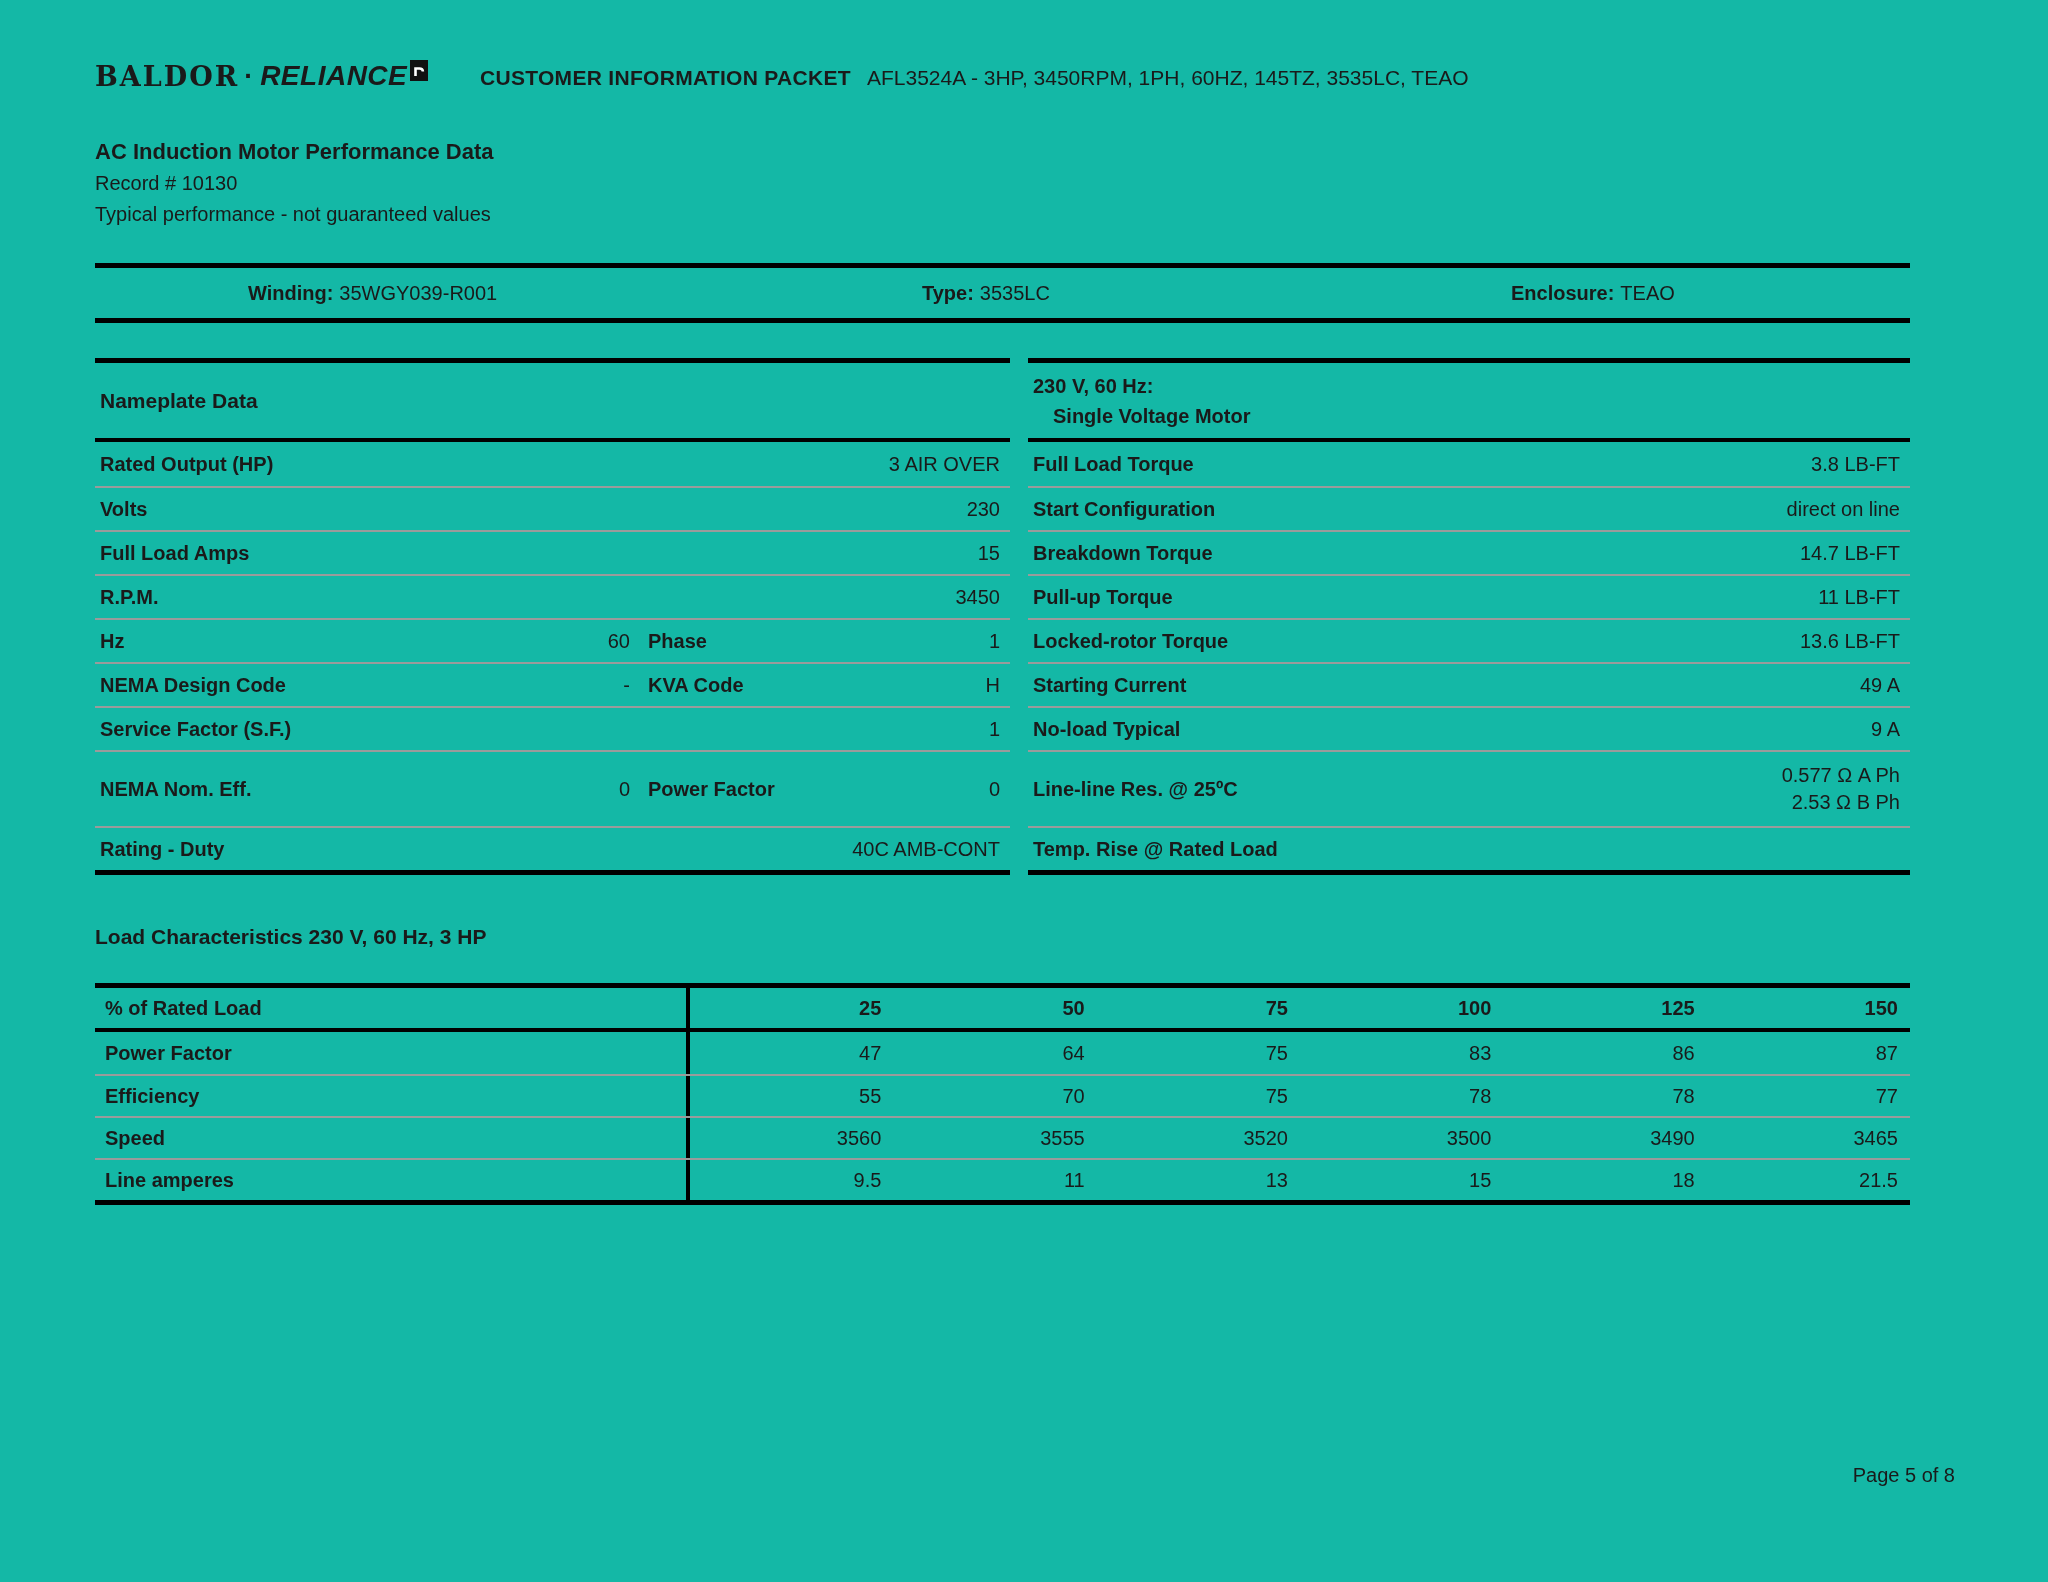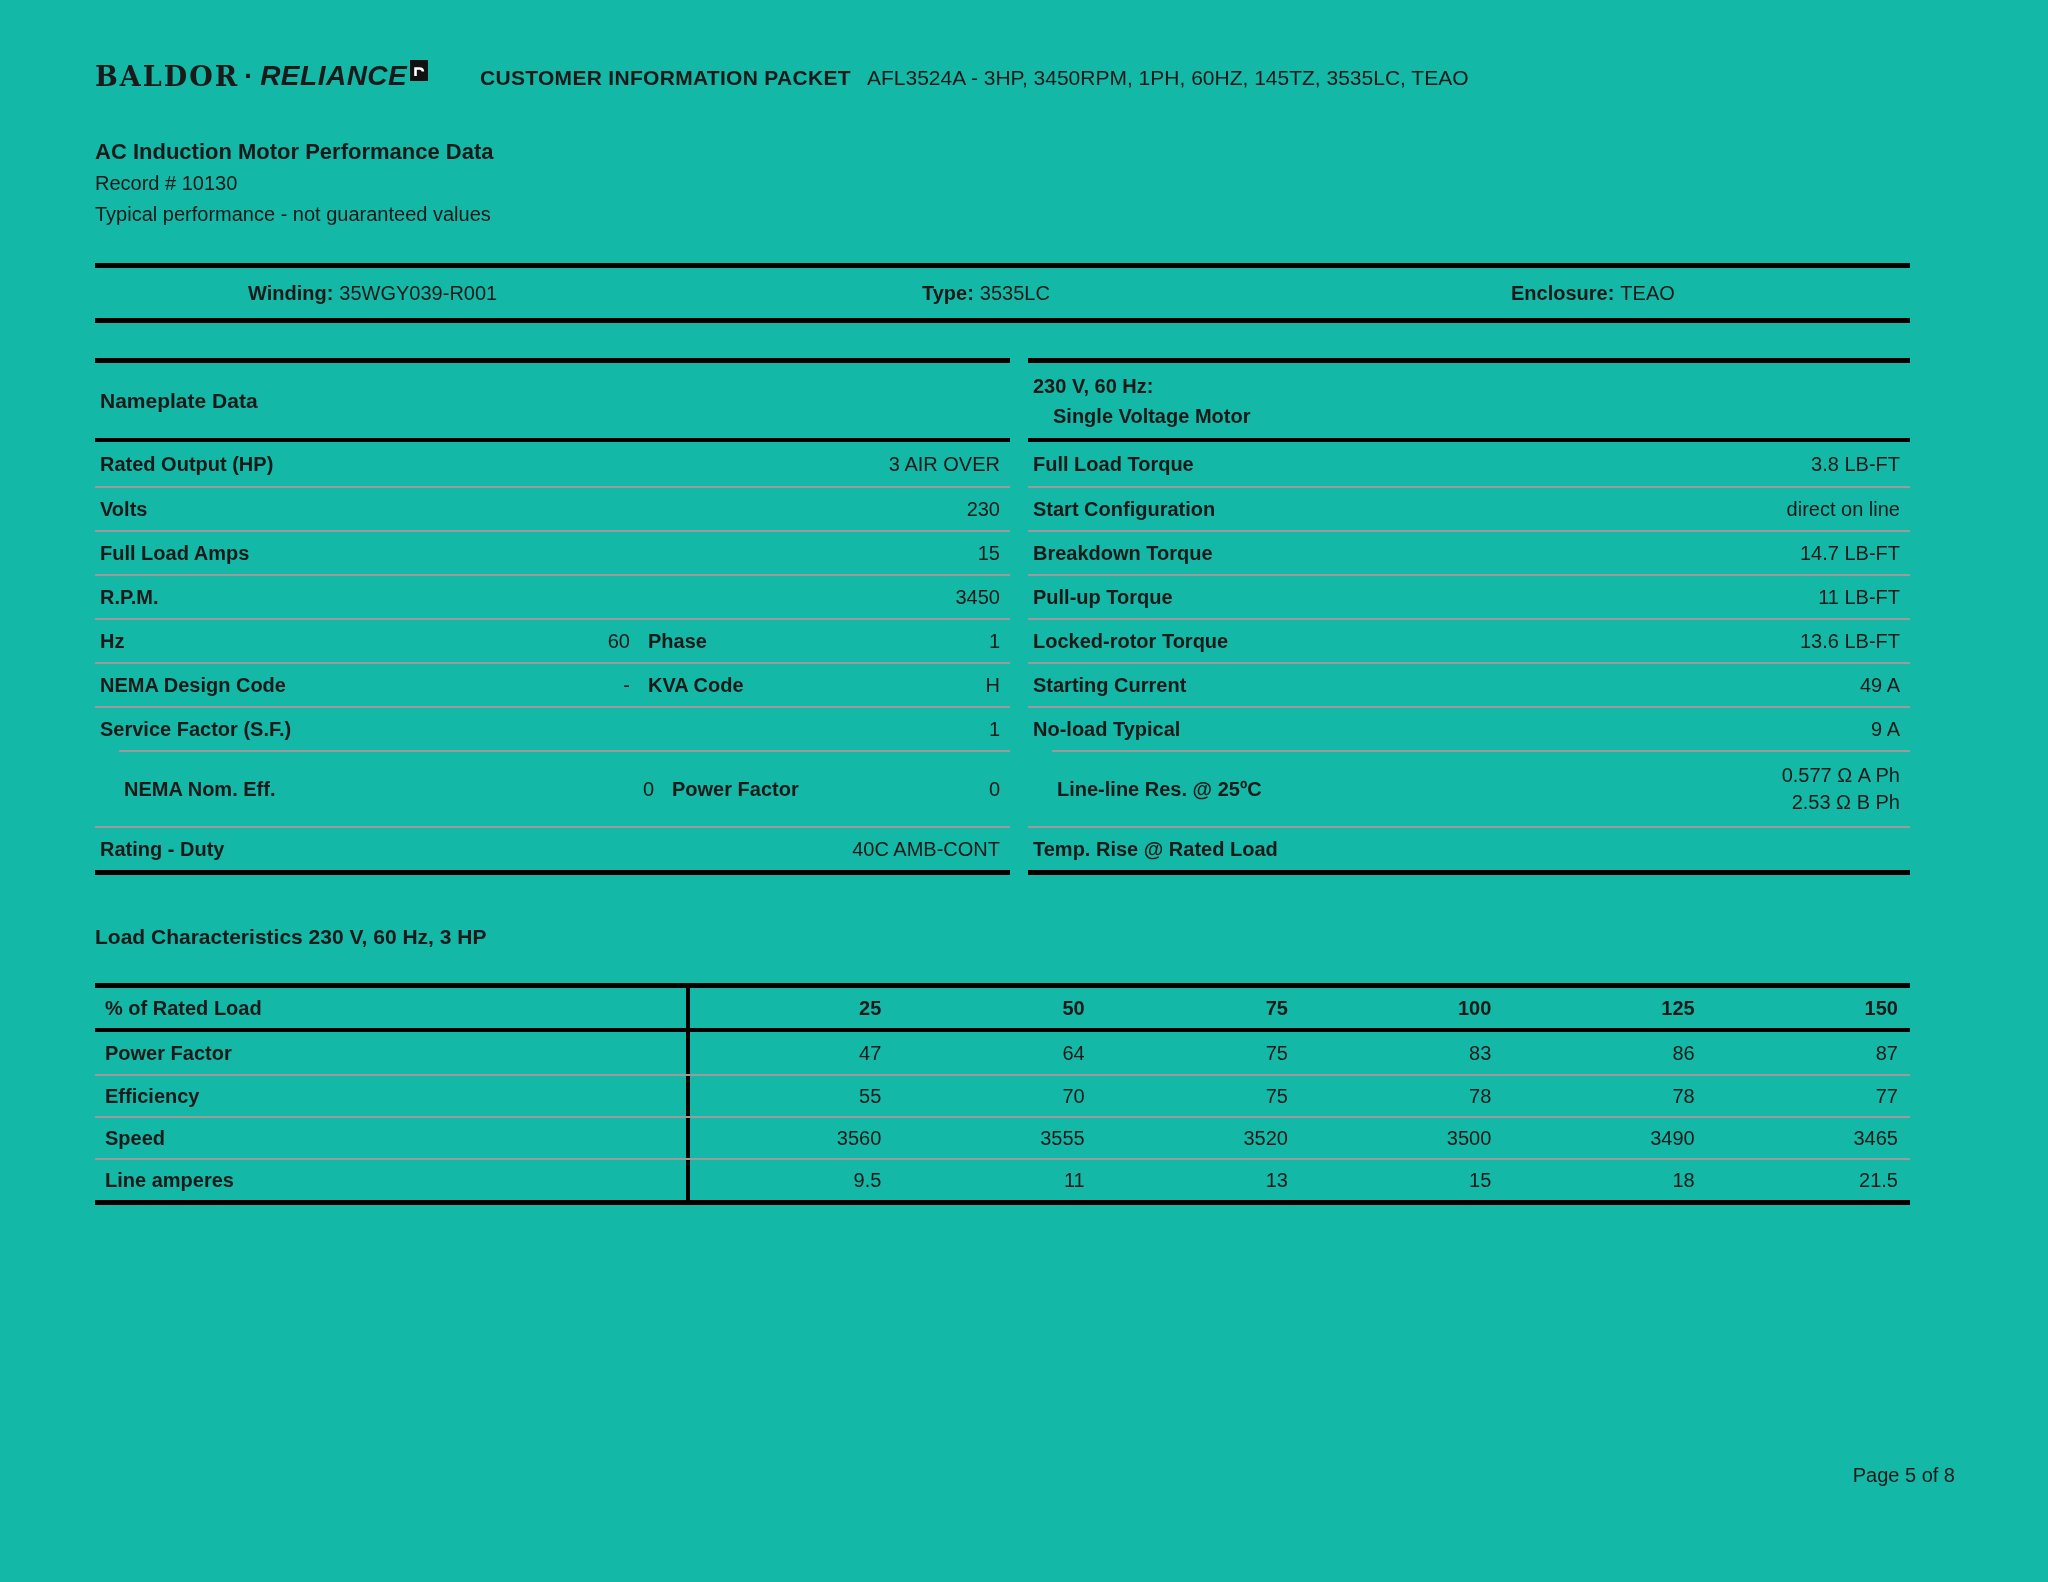"NEMA Nom. Eff." .np-row.tall { margin-left: 24px -> none }
